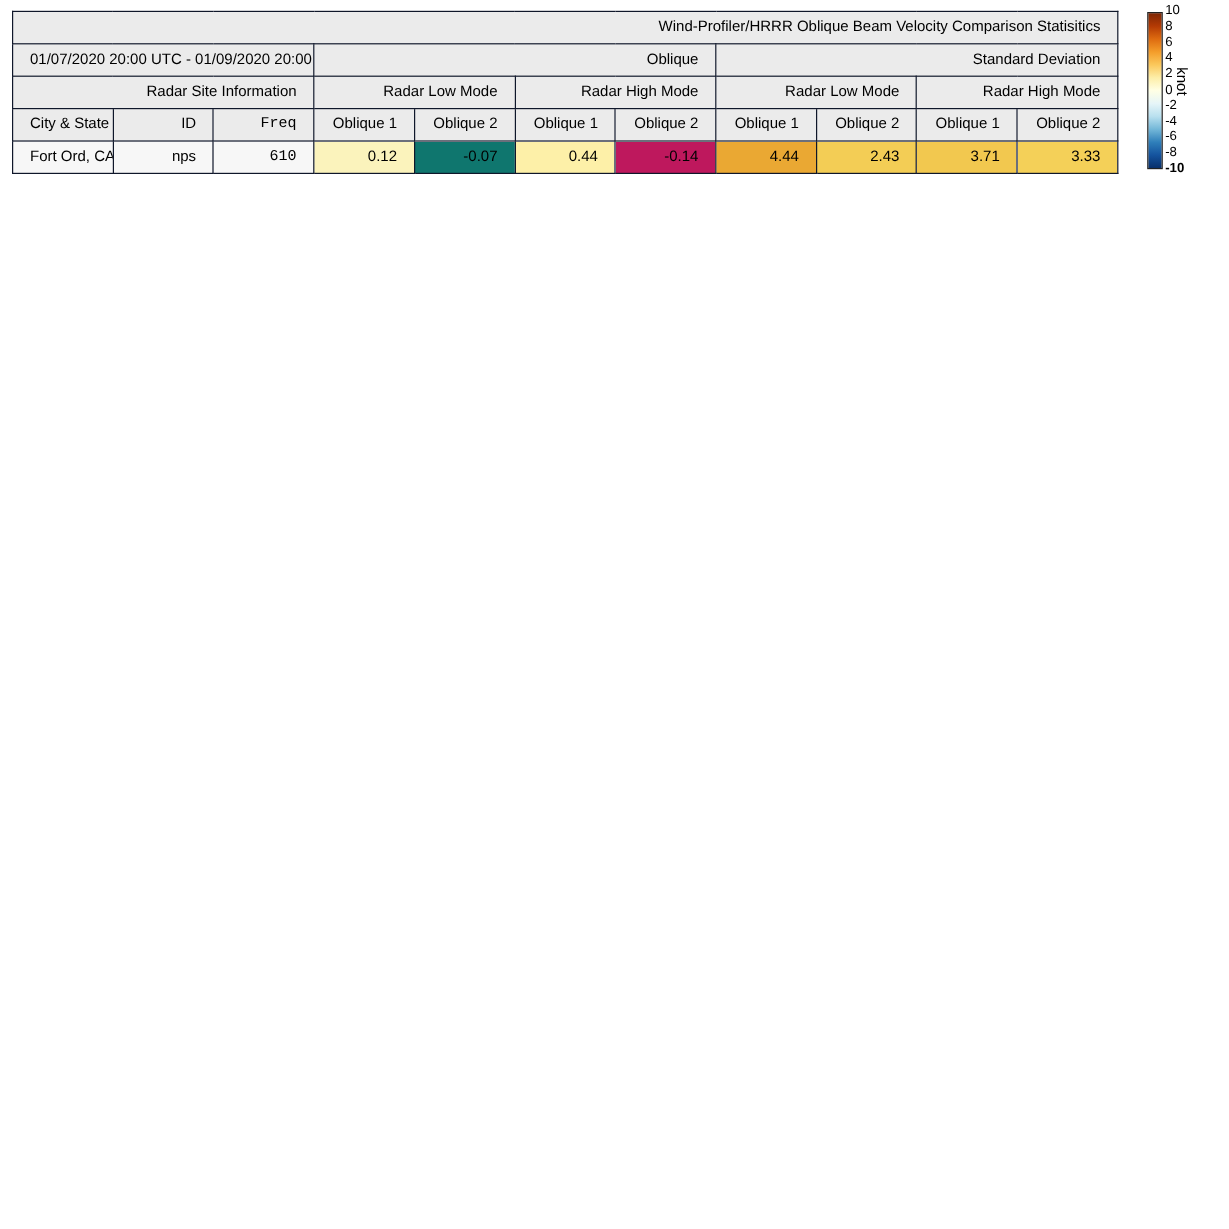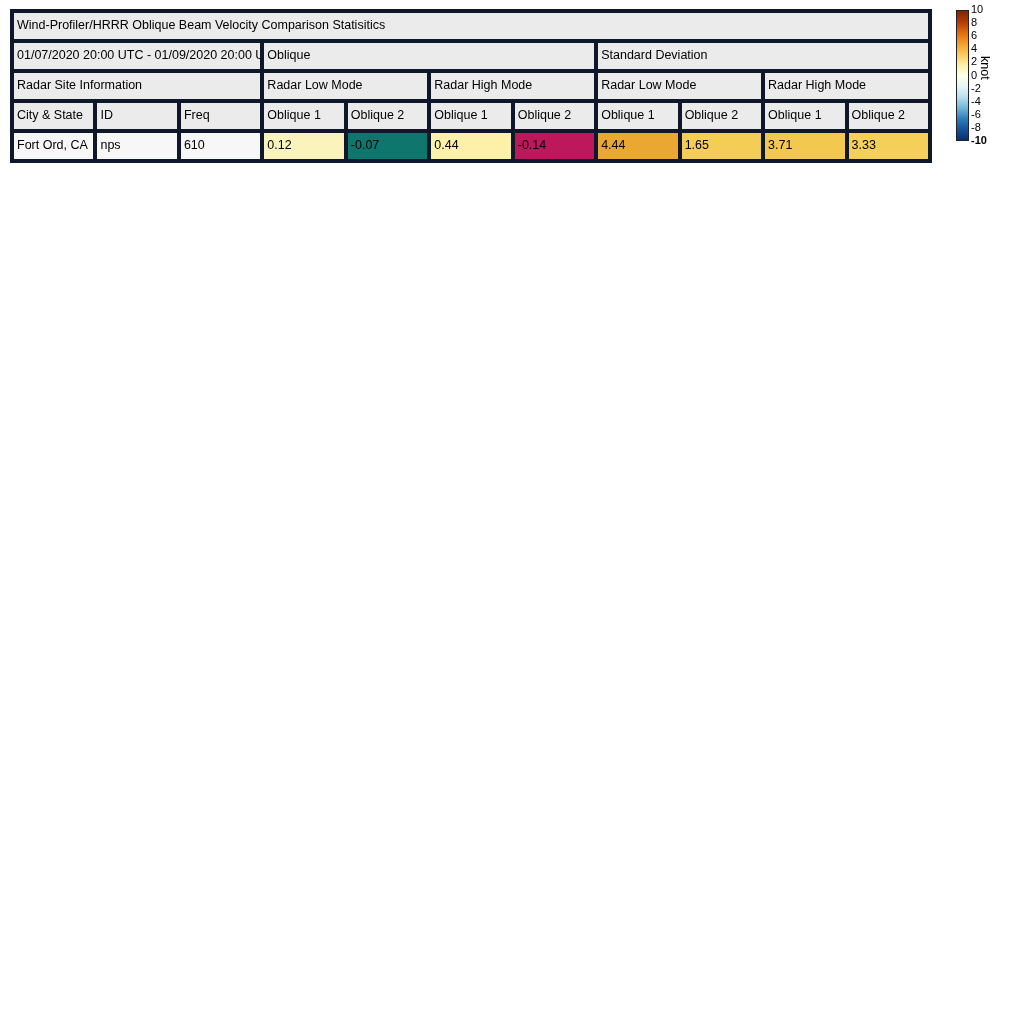"Wind-Profiler/HRRR Oblique Beam Velocity" table.stats td { border: 4px solid #0f172a -> 1px solid #0f172a; padding: 0 3px -> 0 14px; text-align: left -> right }
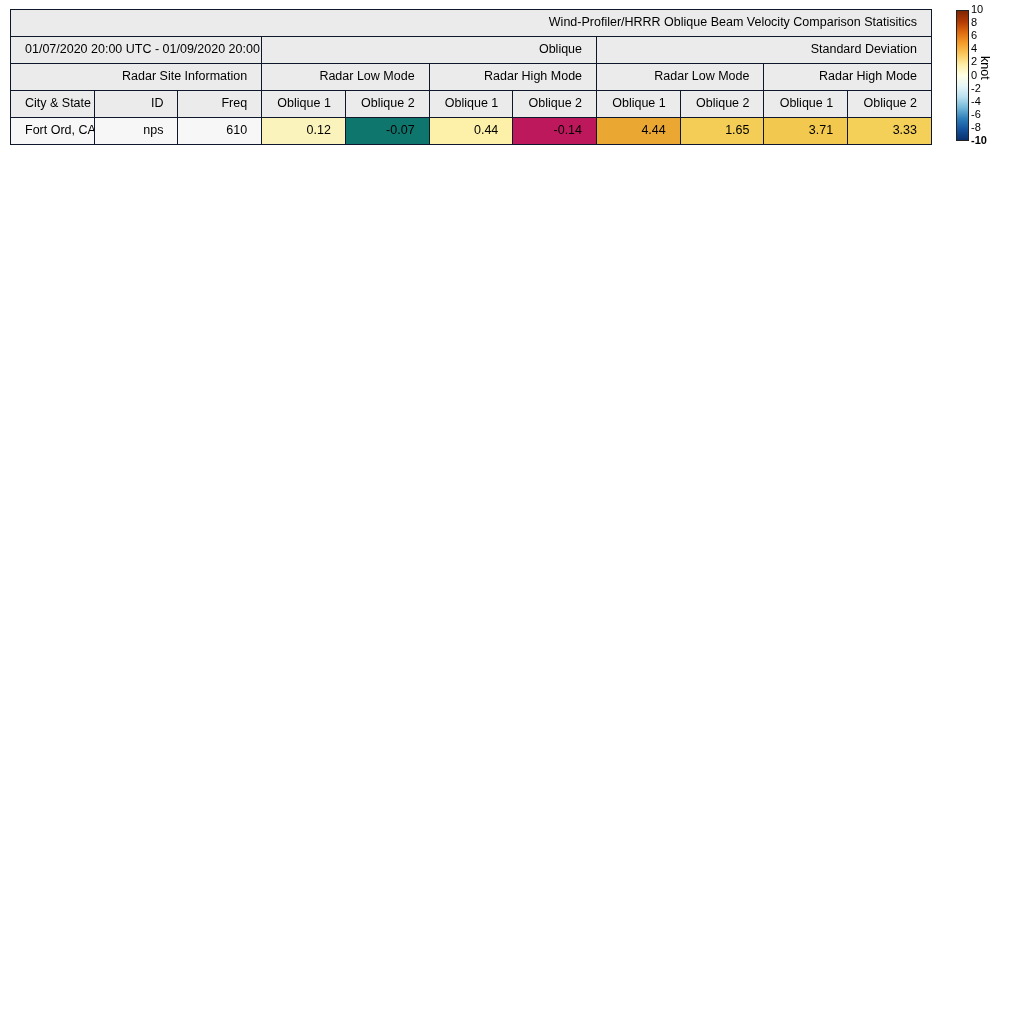"Freq" .c-freq { font-family: none -> Liberation Mono, monospace }
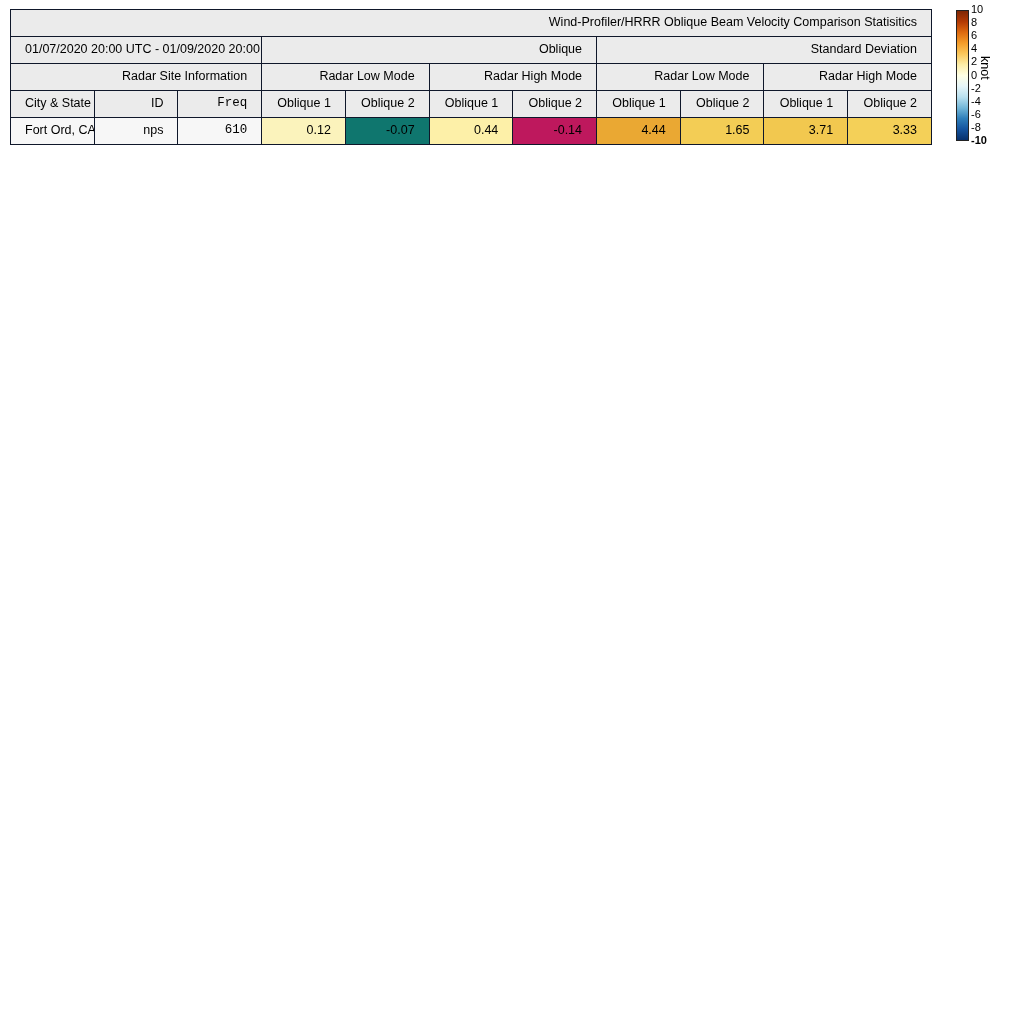"1.65" td.datacell { text: 1.65 -> 2.43 }
